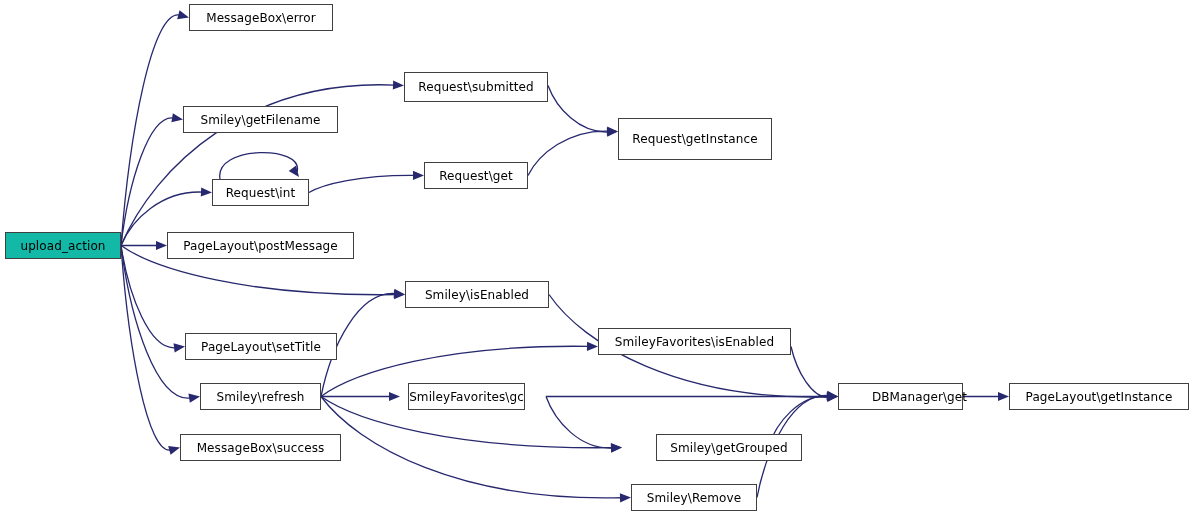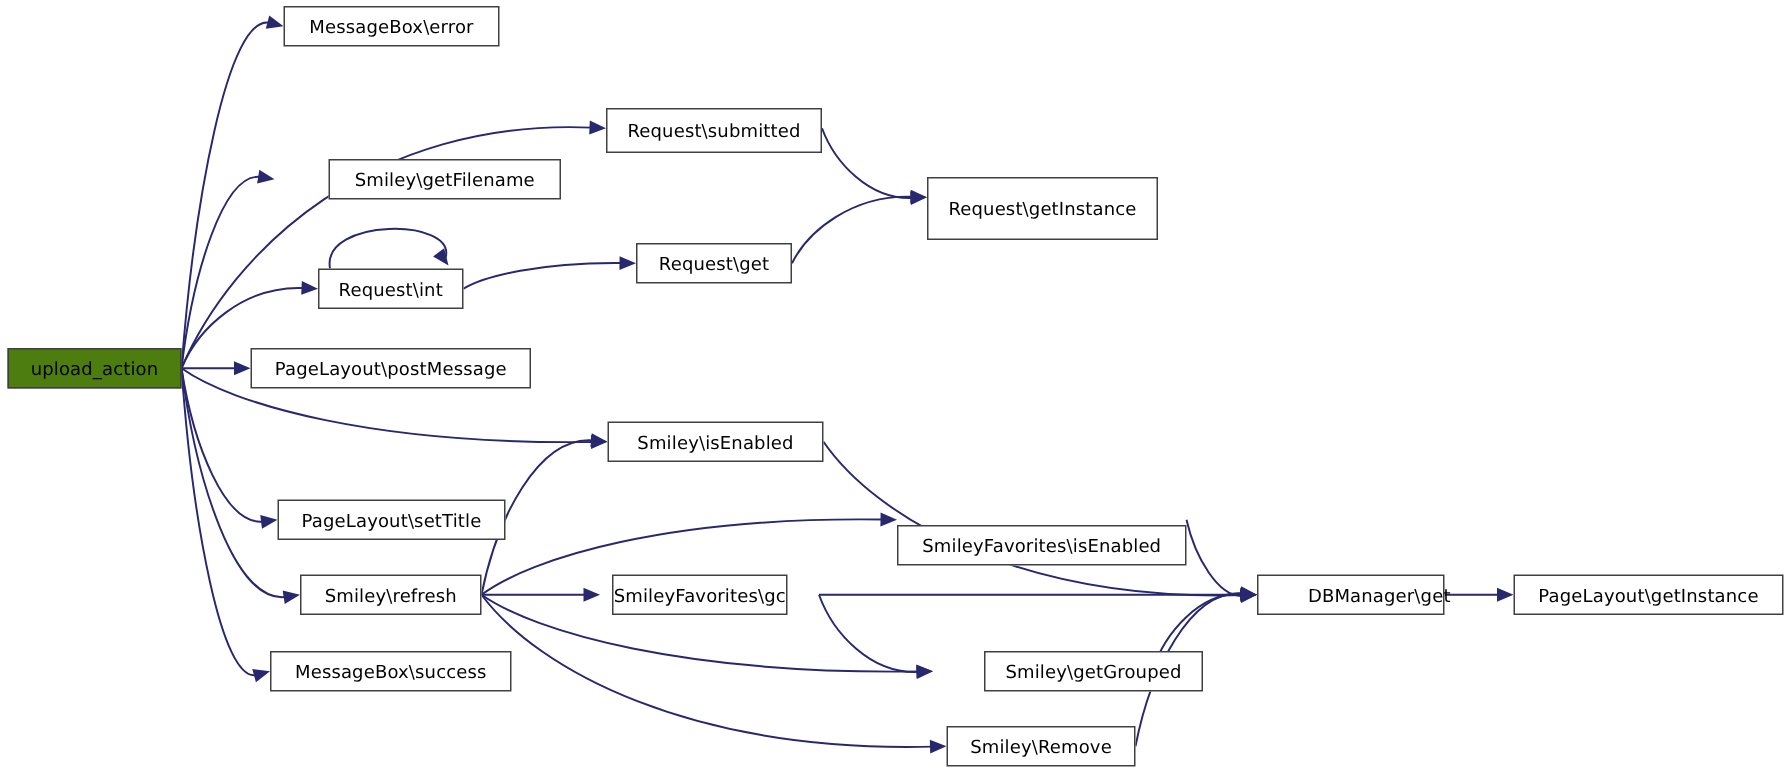"Smiley\getFilename" div.node { margin-left: 36px -> none }
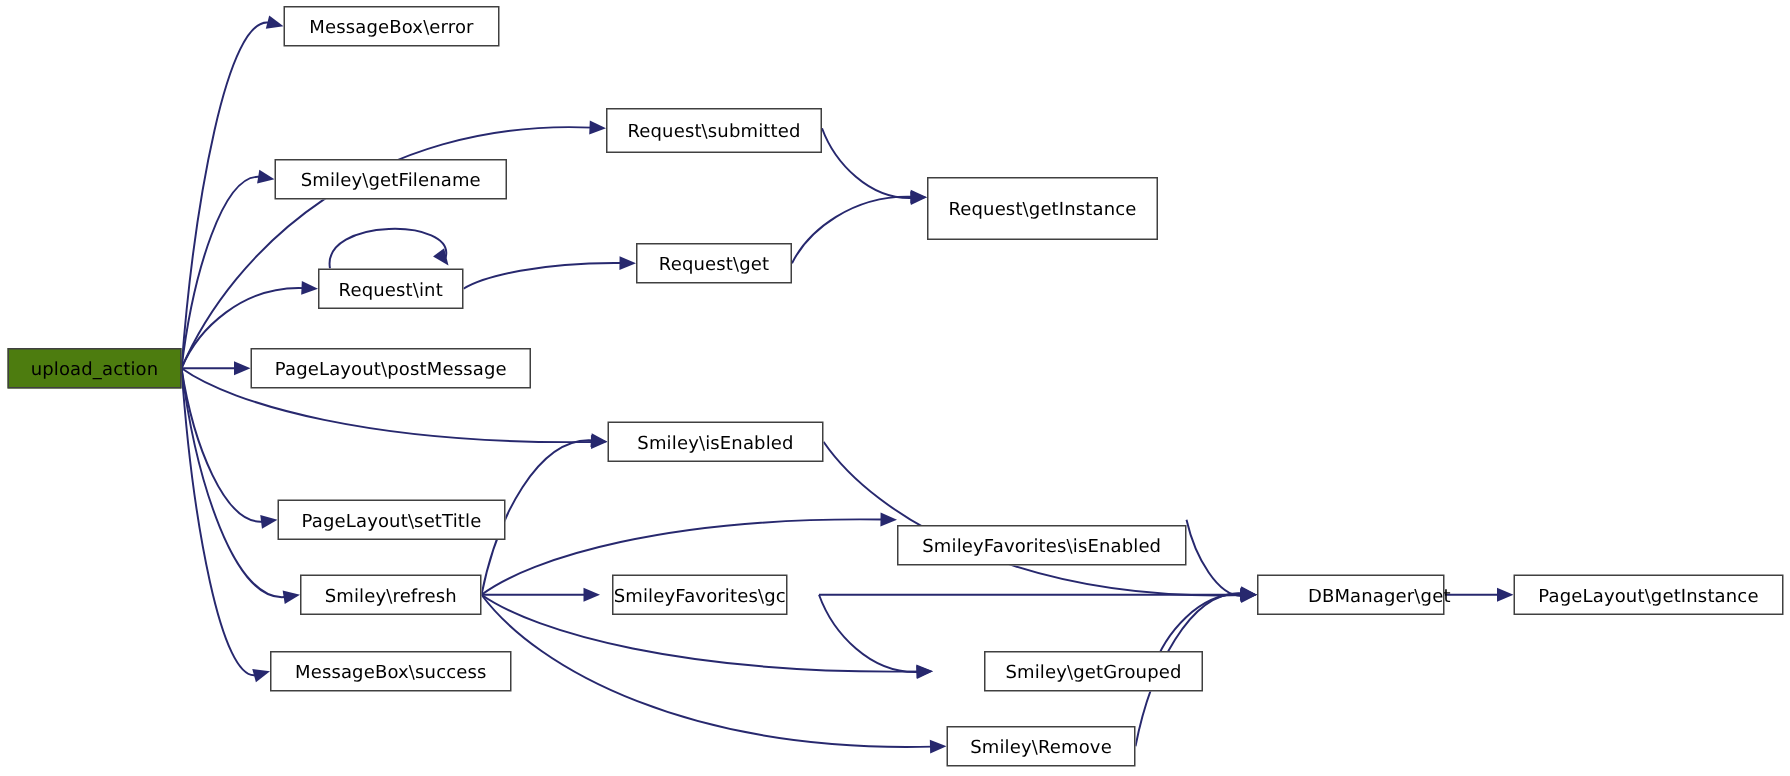"upload_action" .node.current { background: #4d7c0f -> #14b8a6 }
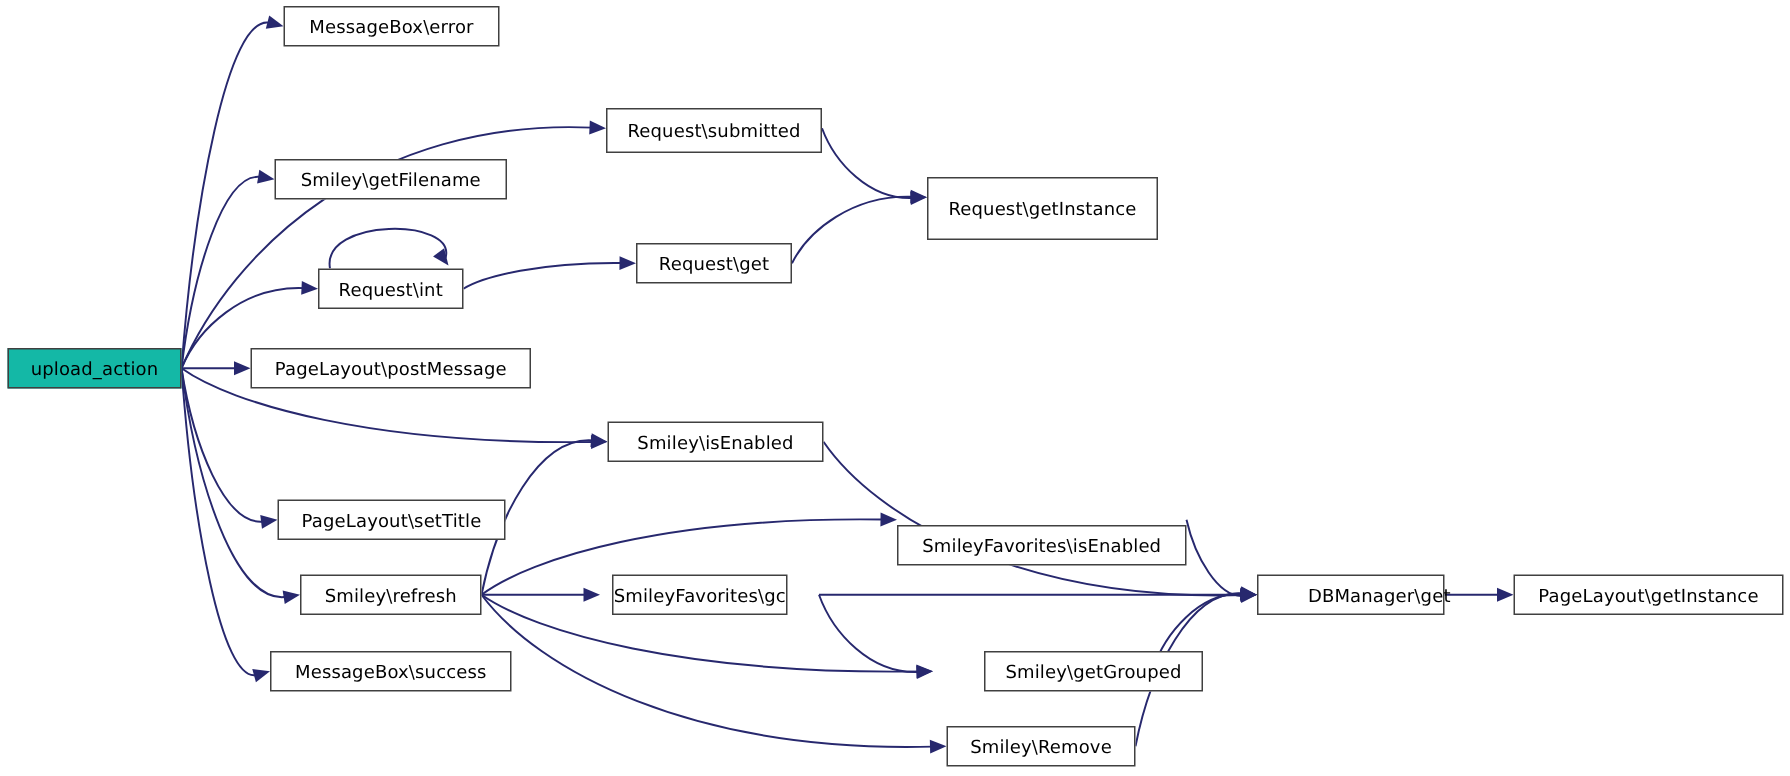"SmileyFavorites\isEnabled" div.node { top: 350px -> 328px }
